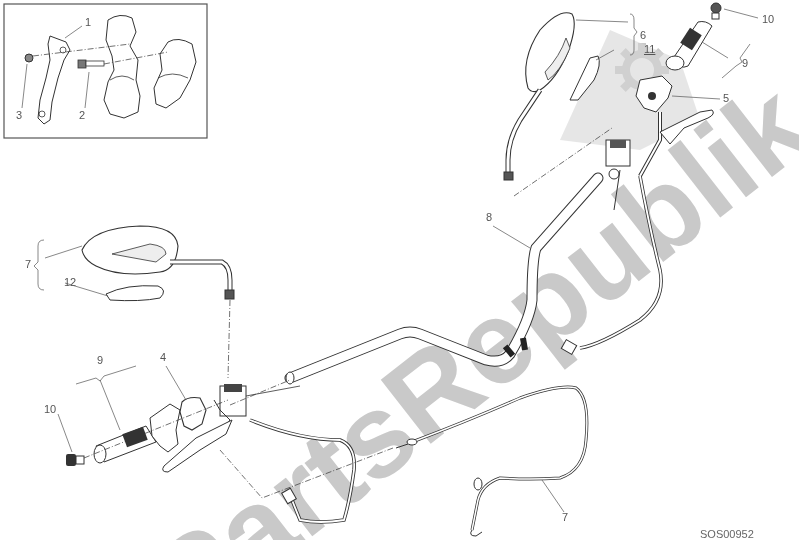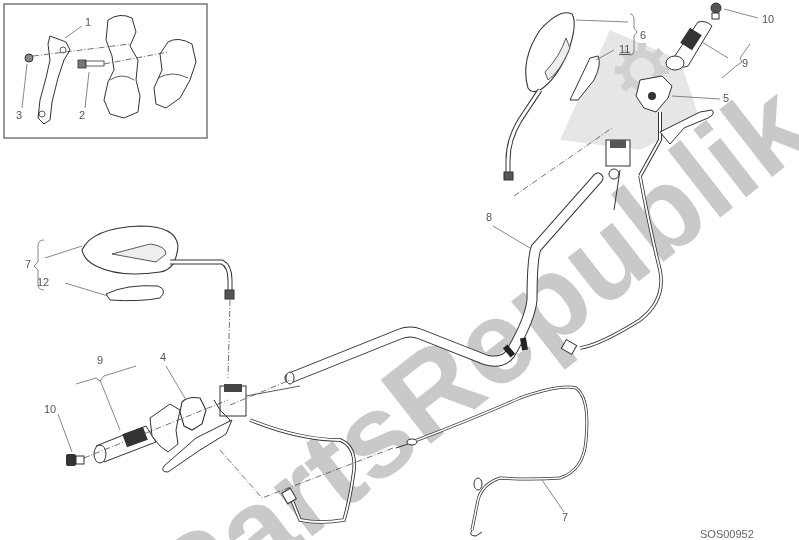"11" span.lbl { left: 619px -> 644px }
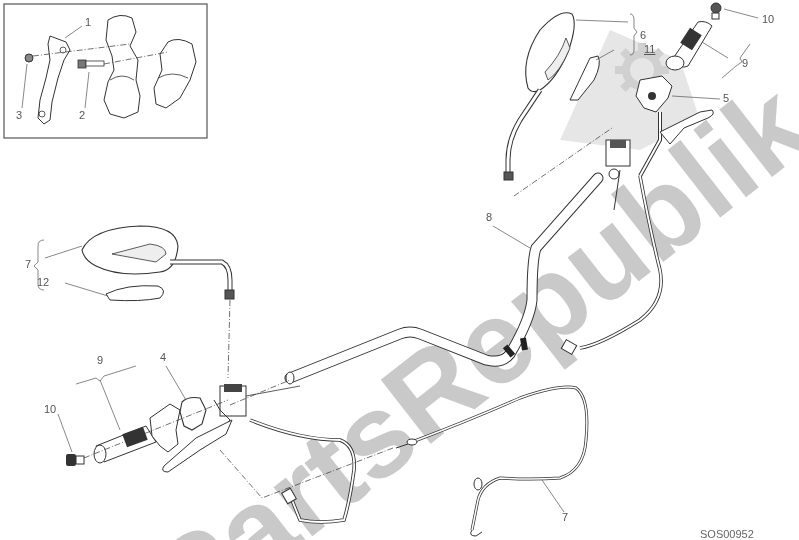"12" span.lbl { left: 37px -> 64px }
